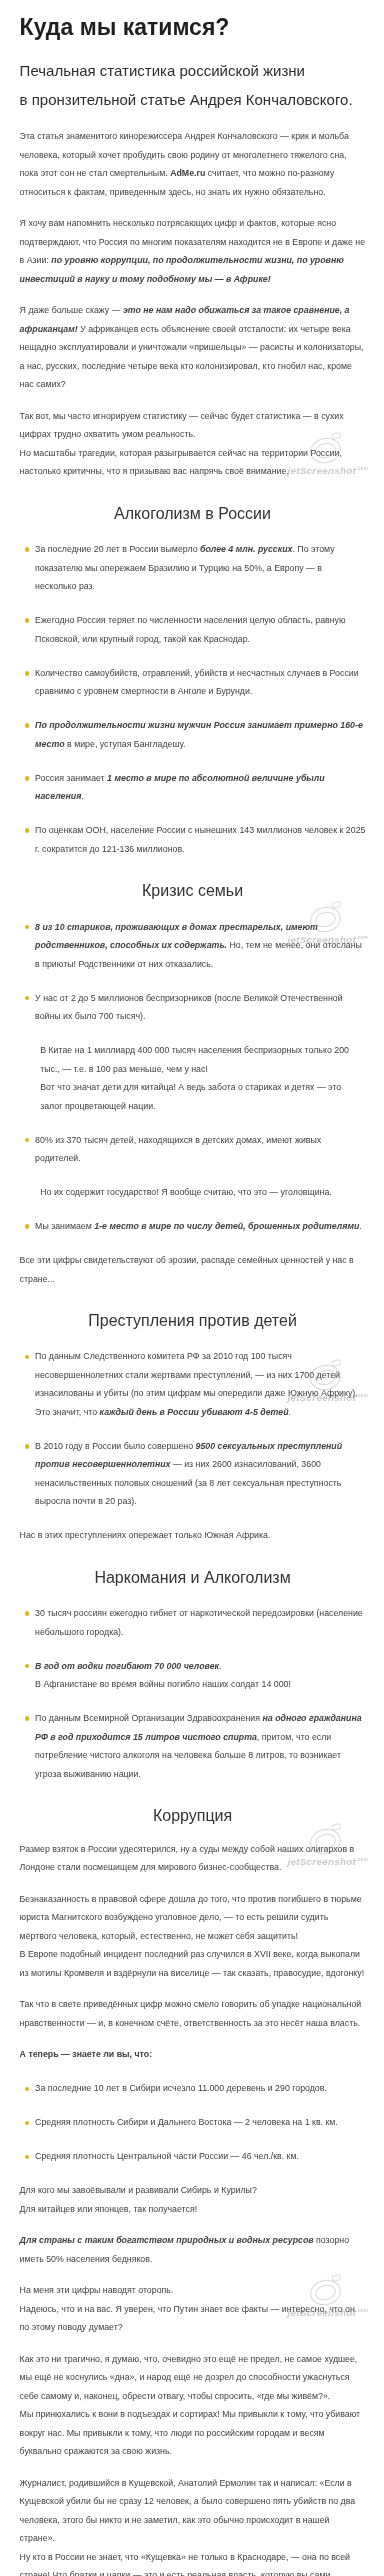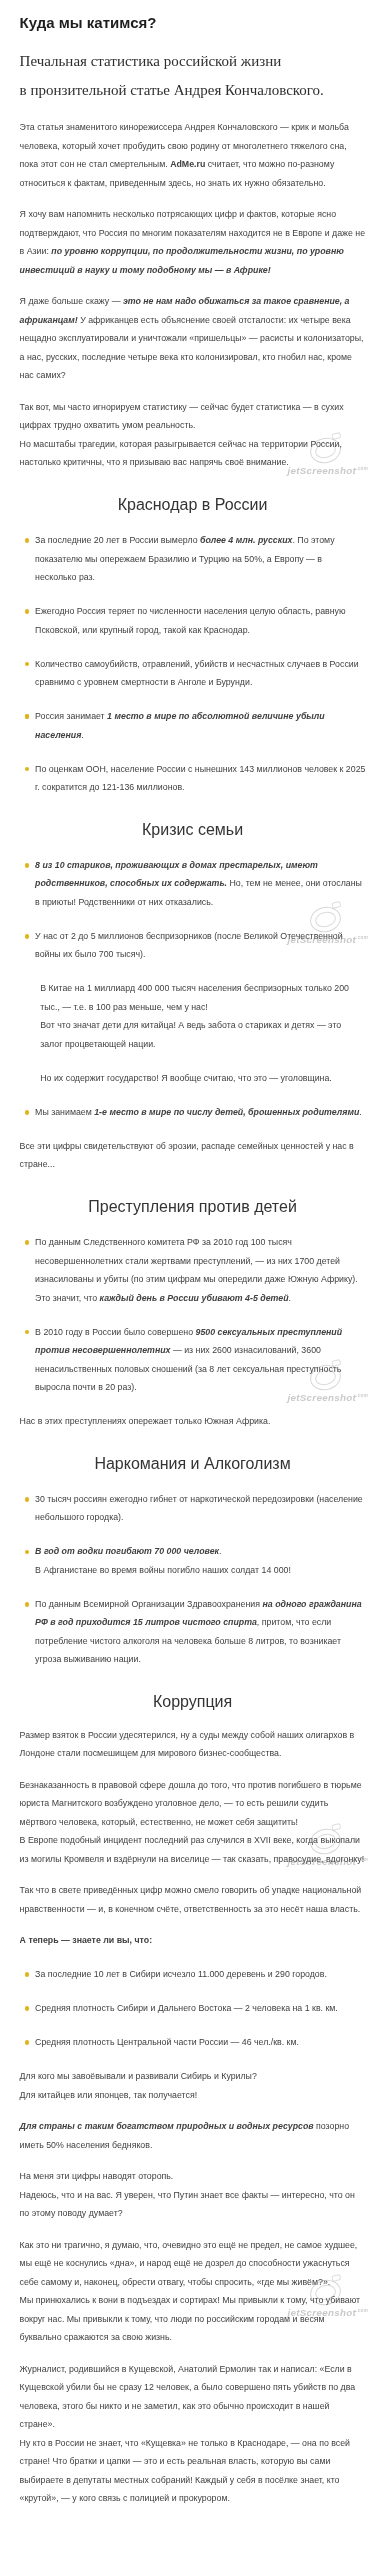"Куда мы катимся?" .doc-title { font-size: 15px -> 23px }
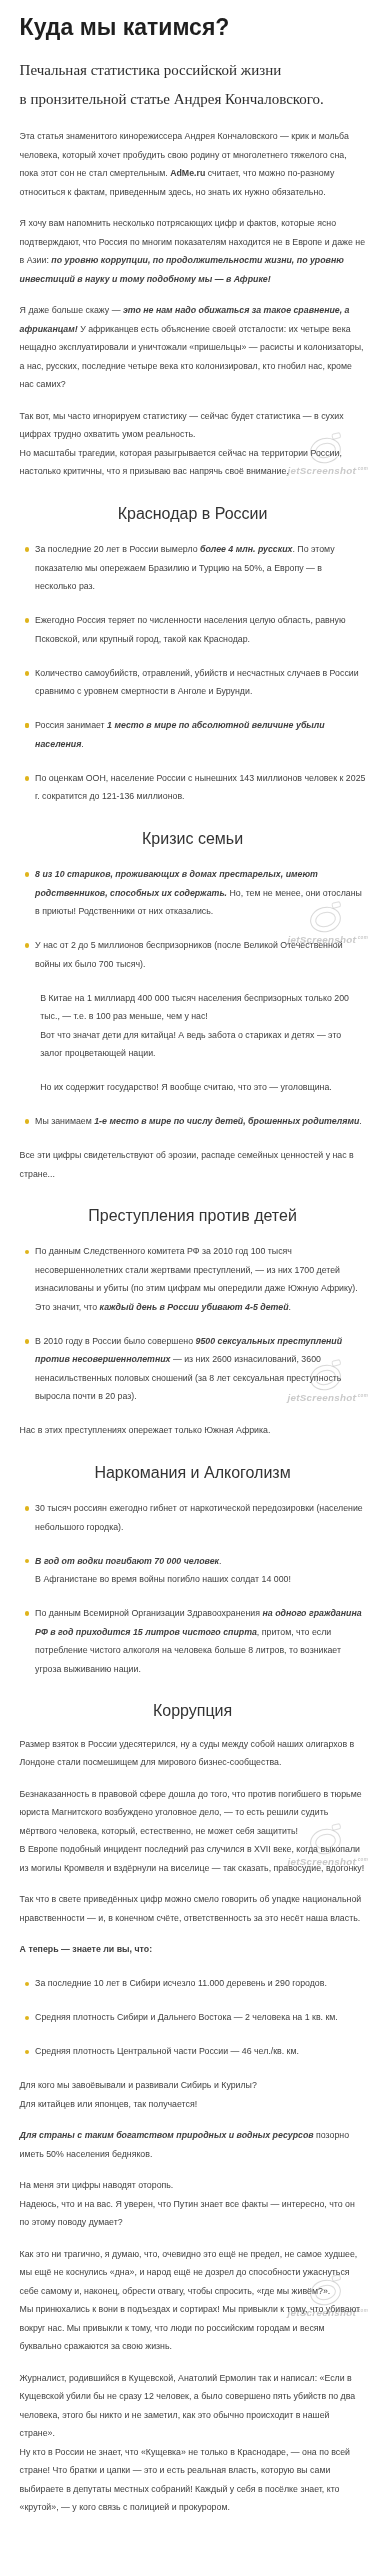"Печальная статистика российской жизни" .doc-subtitle { font-family: Liberation Serif, serif -> none }
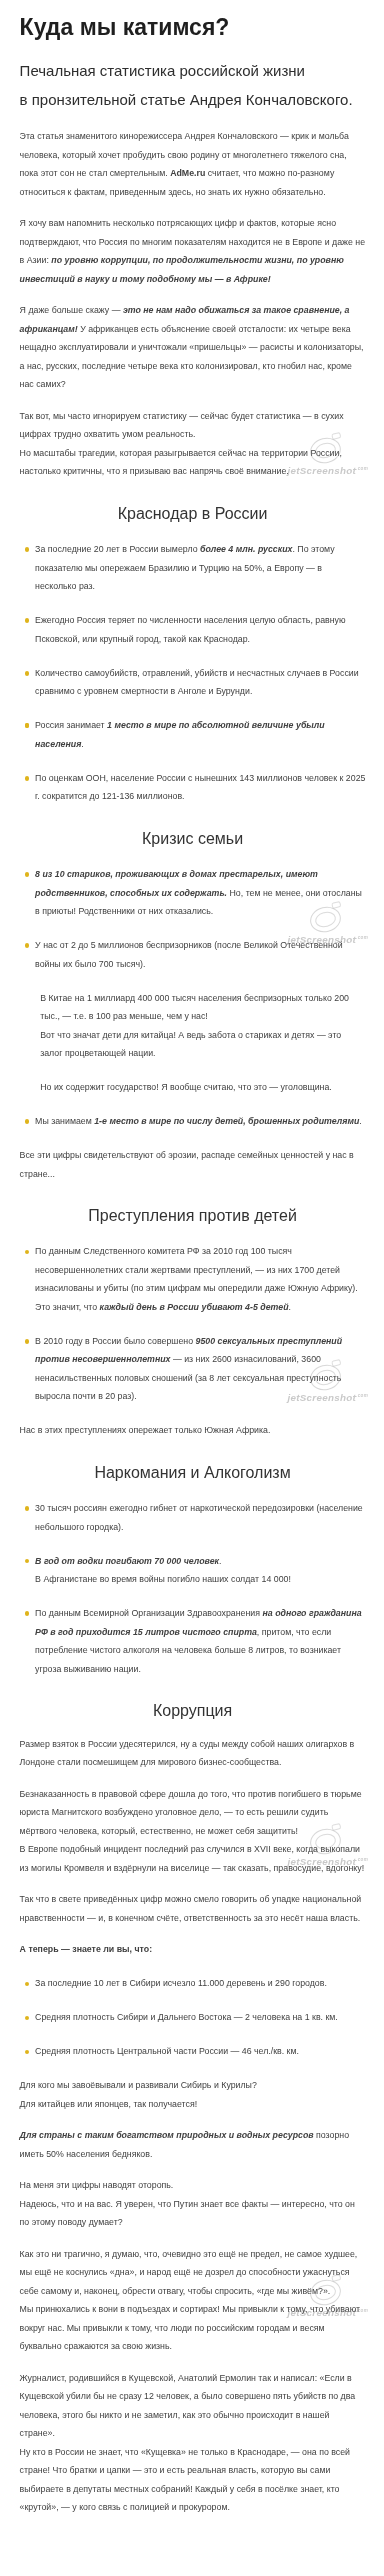"Краснодар в России" h2.sec { text: Краснодар -> Алкоголизм }
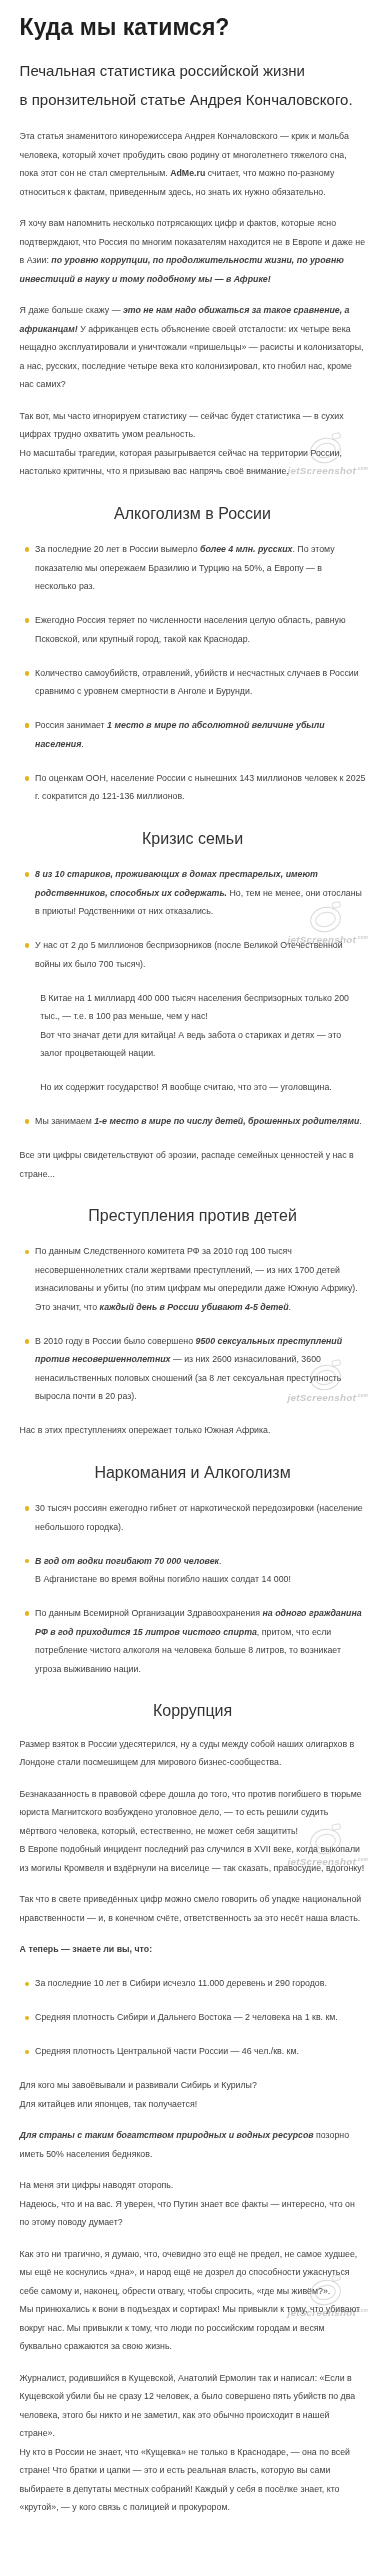"По продолжительности жизни мужчин Россия" span.runs { html: none -> <span><span>По продолжительности жизни мужчин Россия занимает примерно 160-е место</span><span> в мире, уступая Бангладешу.</span></span> }
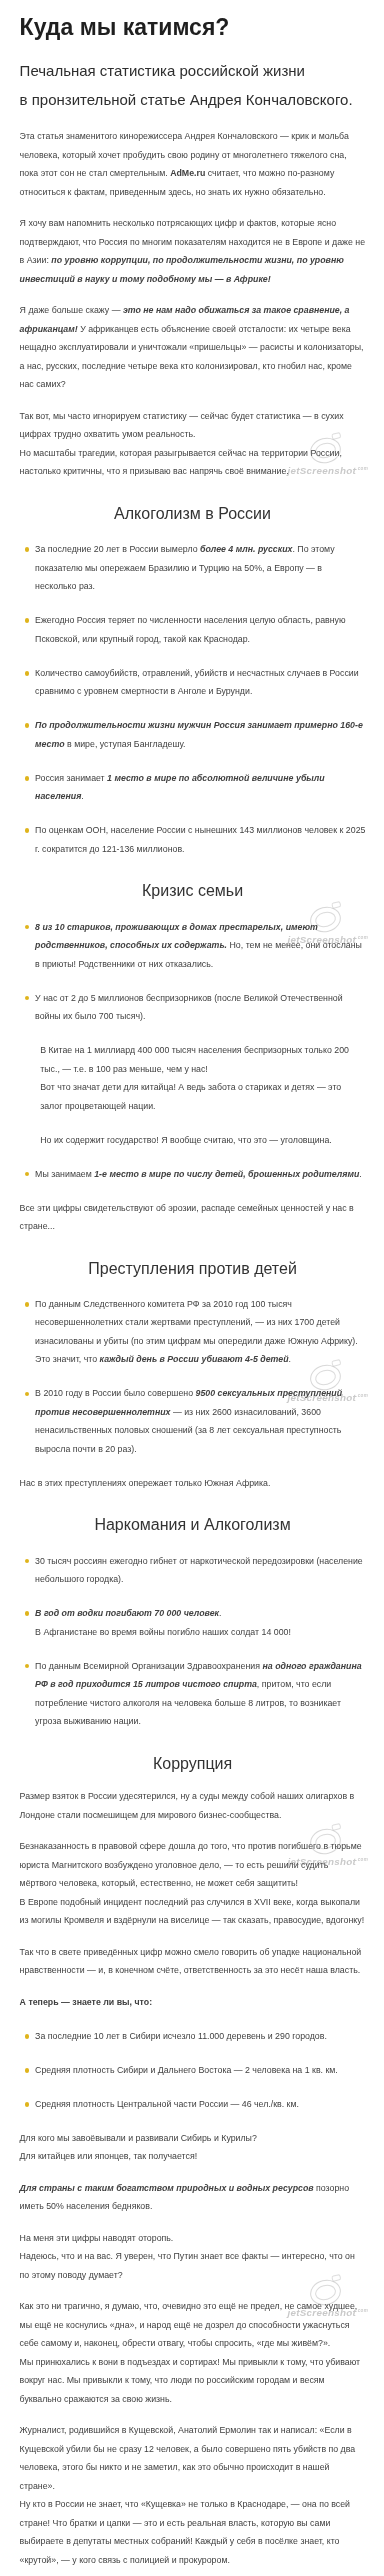"80% из 370 тысяч детей," div.li { html: none -> <div><span></span><span><span>80% из 370 тысяч детей, находящихся в детских домах, имеют живых родителей.</span></span></div> }
